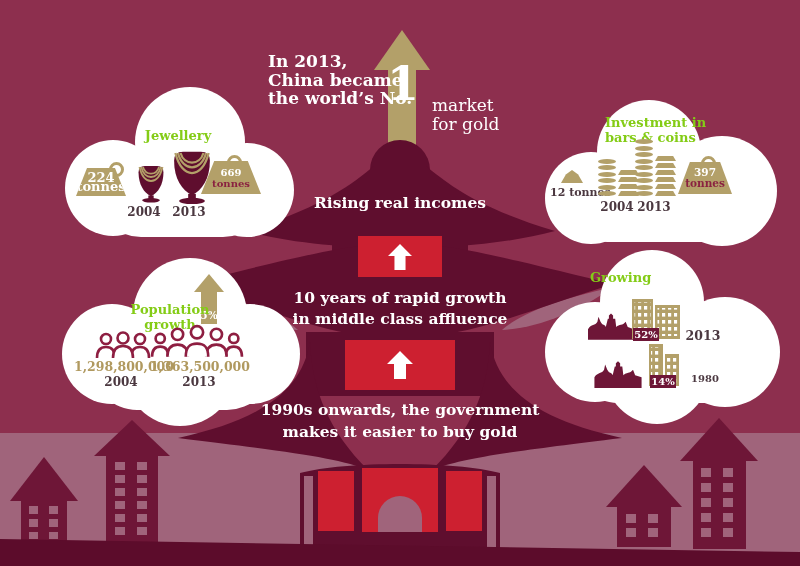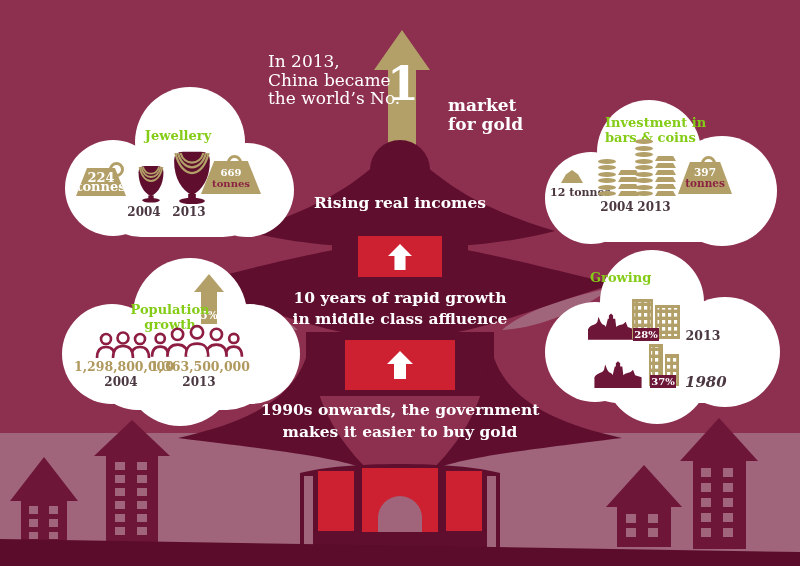"In 2013," .headline { font-weight: normal -> bold }
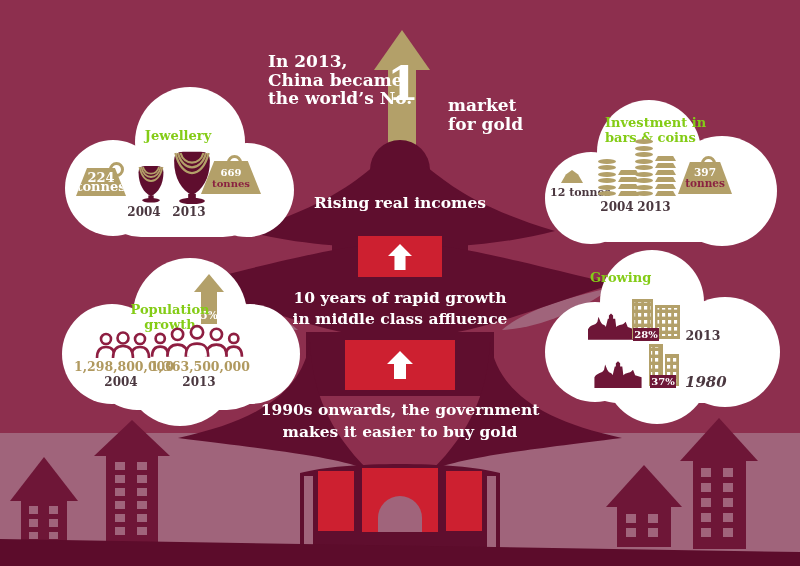"market" .suffix { font-weight: bold -> normal; left: 448px -> 432px }
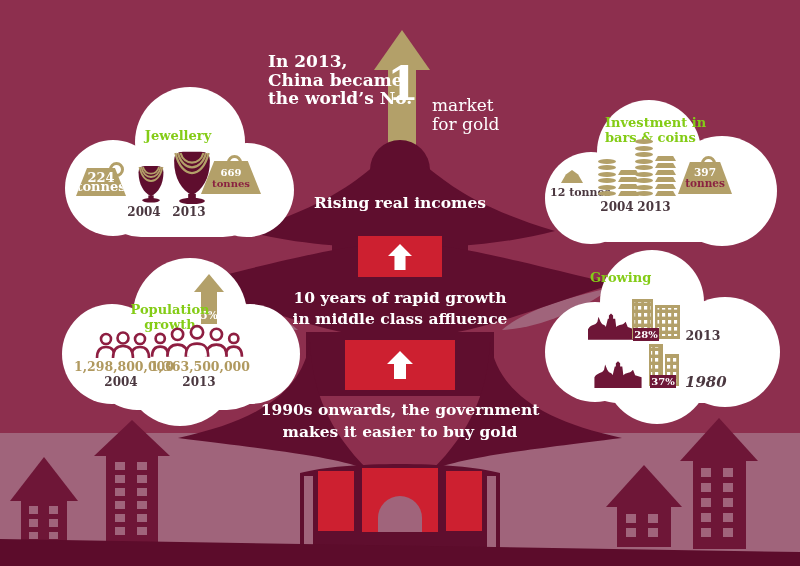"28%" div.pct-badge { text: 28% -> 52% }
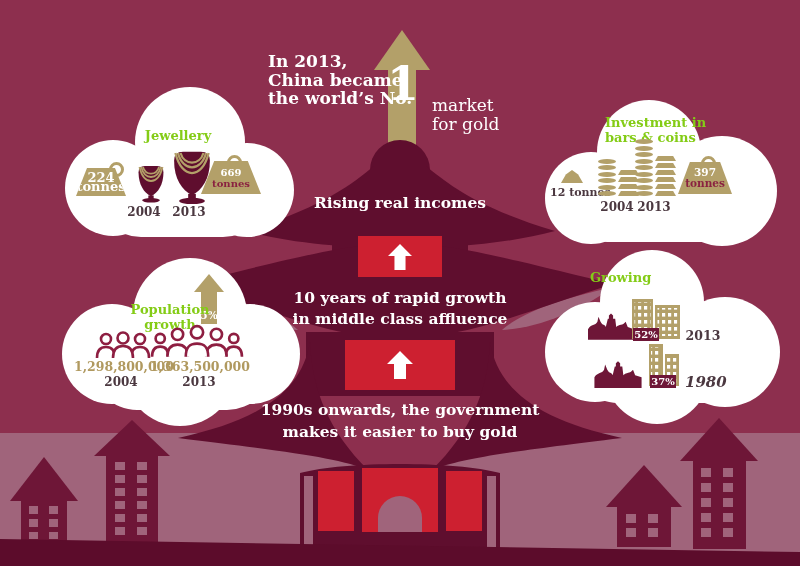"37%" div.pct-badge { text: 37% -> 14% }
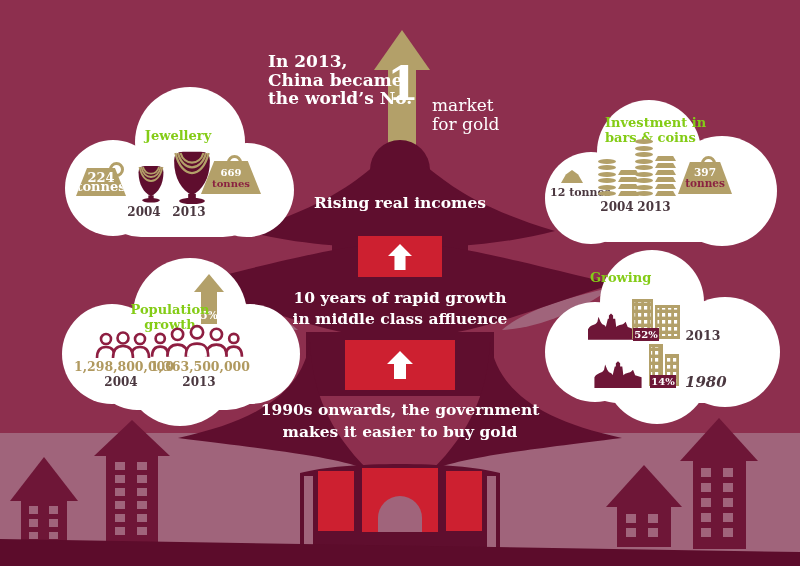"1980" div.year { font-size: 15px -> 10px; font-style: italic -> none }
